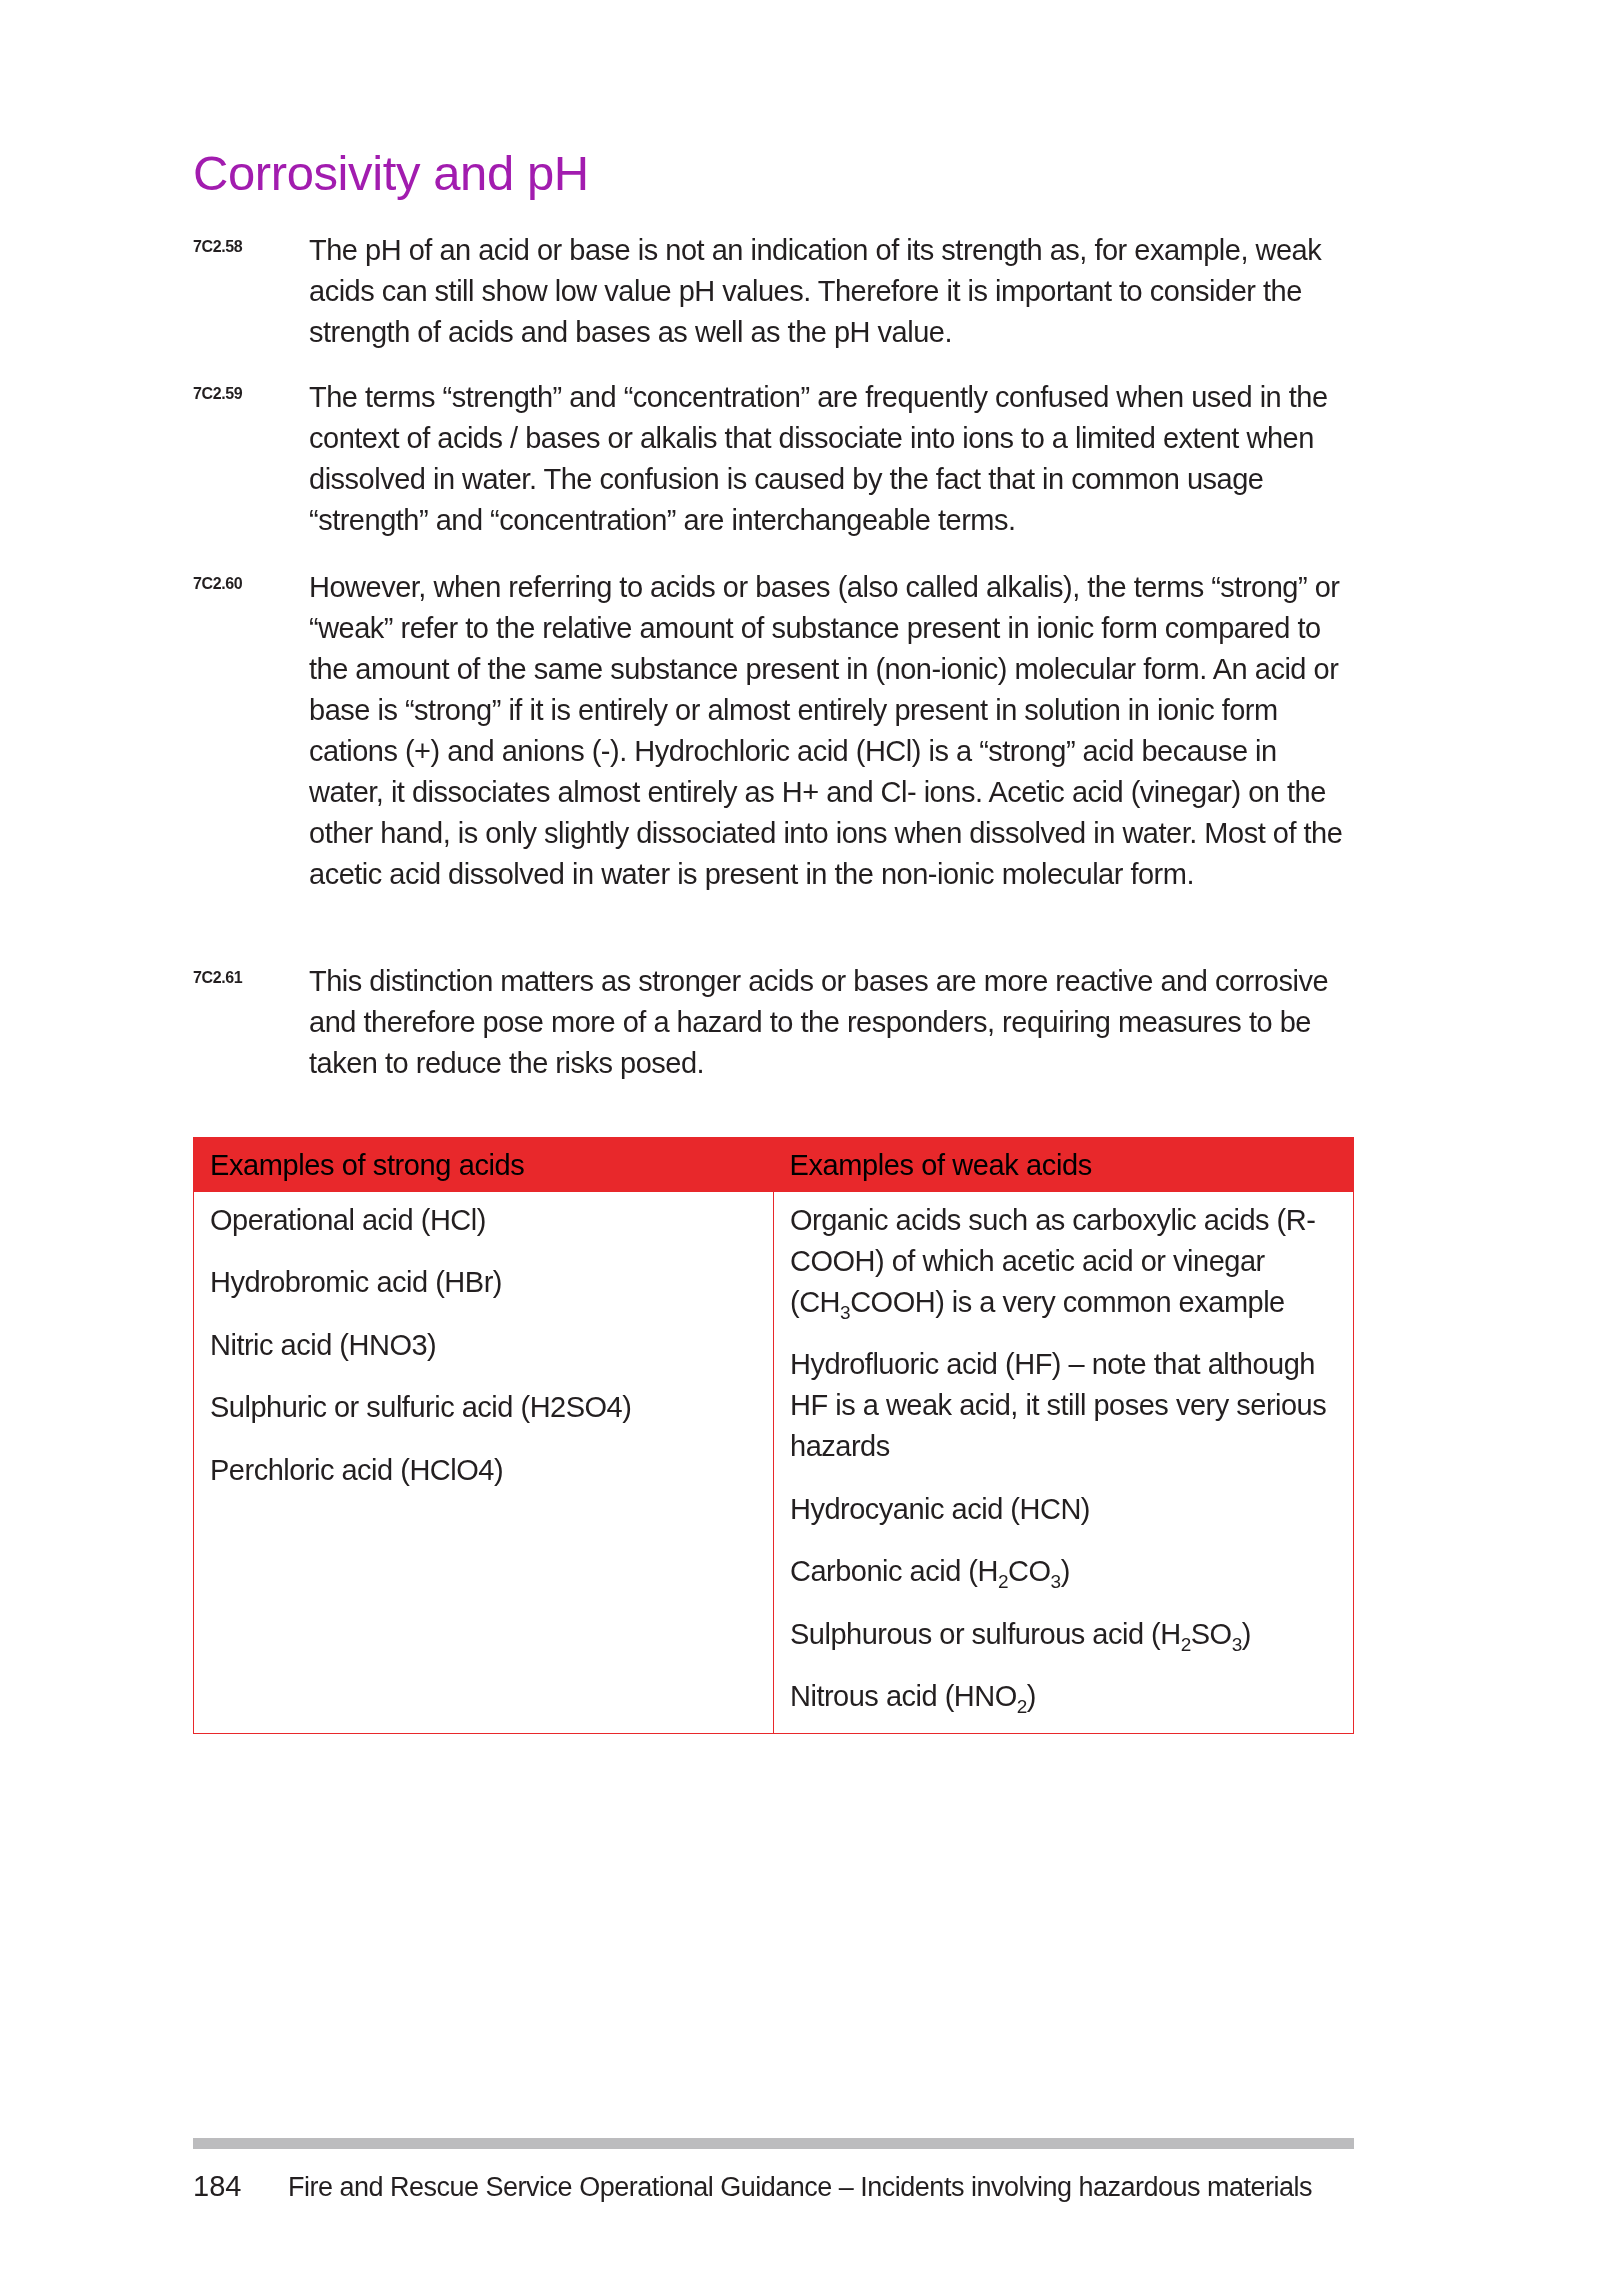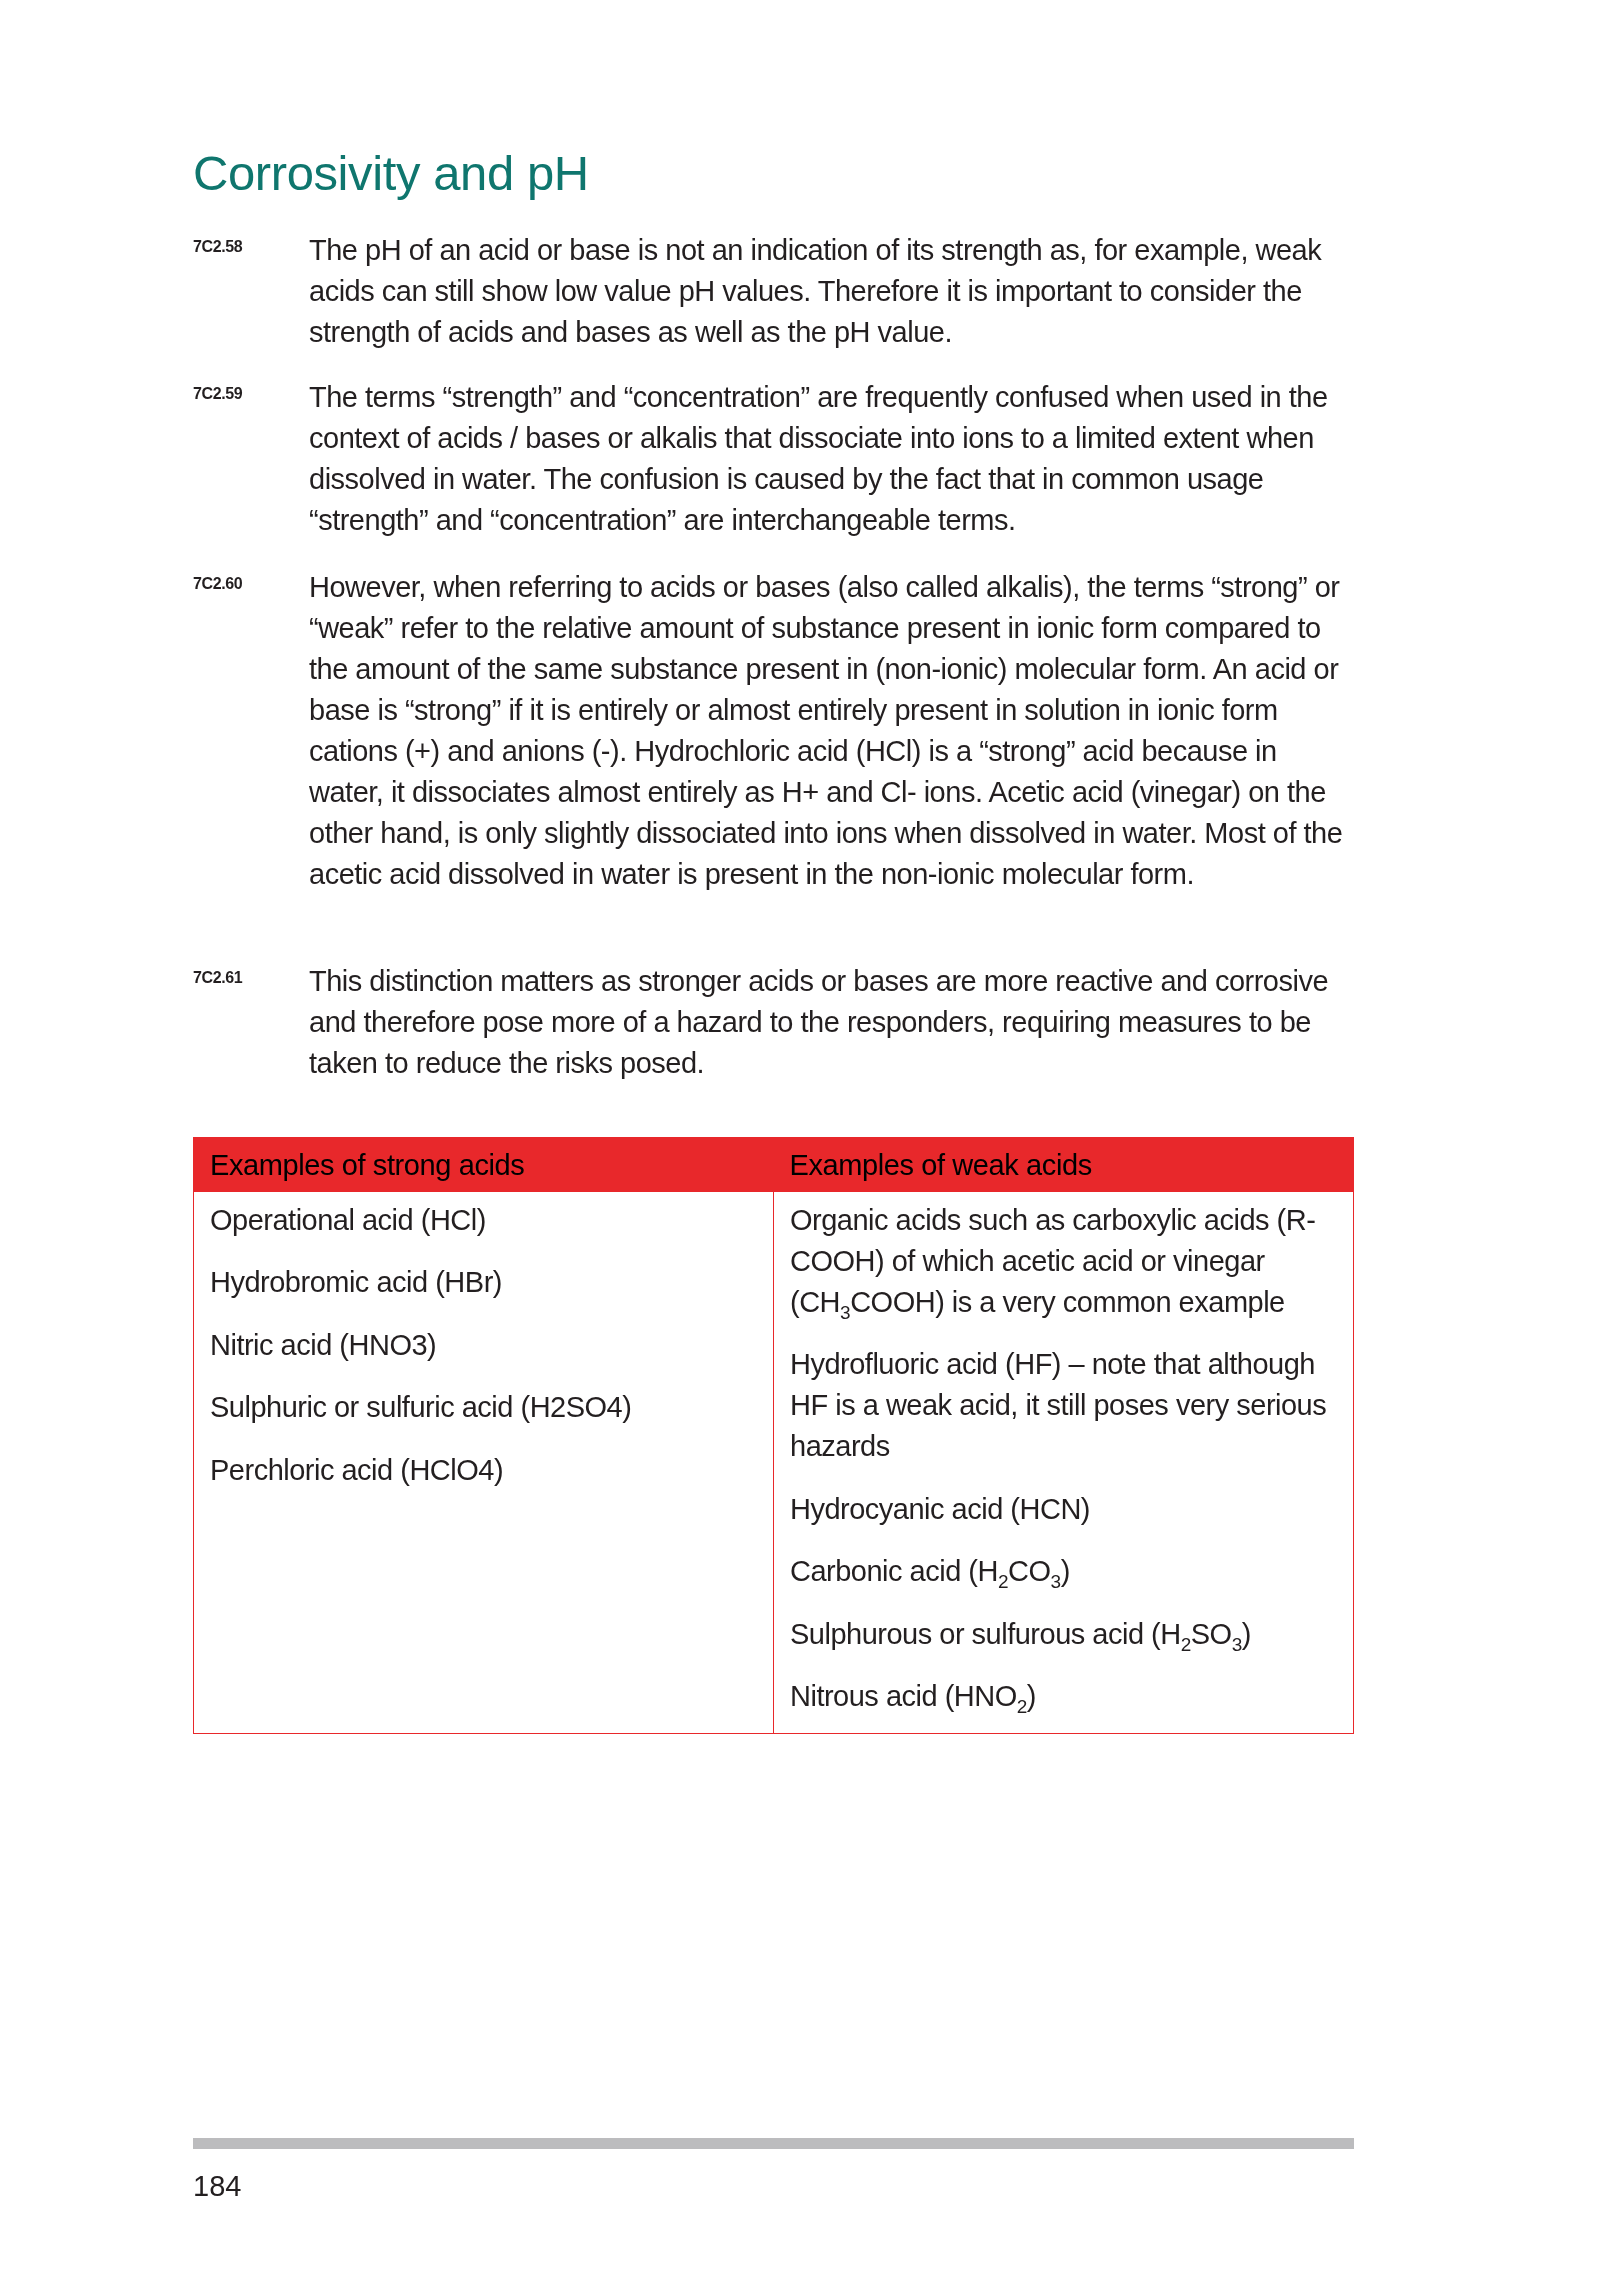"Corrosivity and pH" .title { color: #0f766e -> #a21caf }
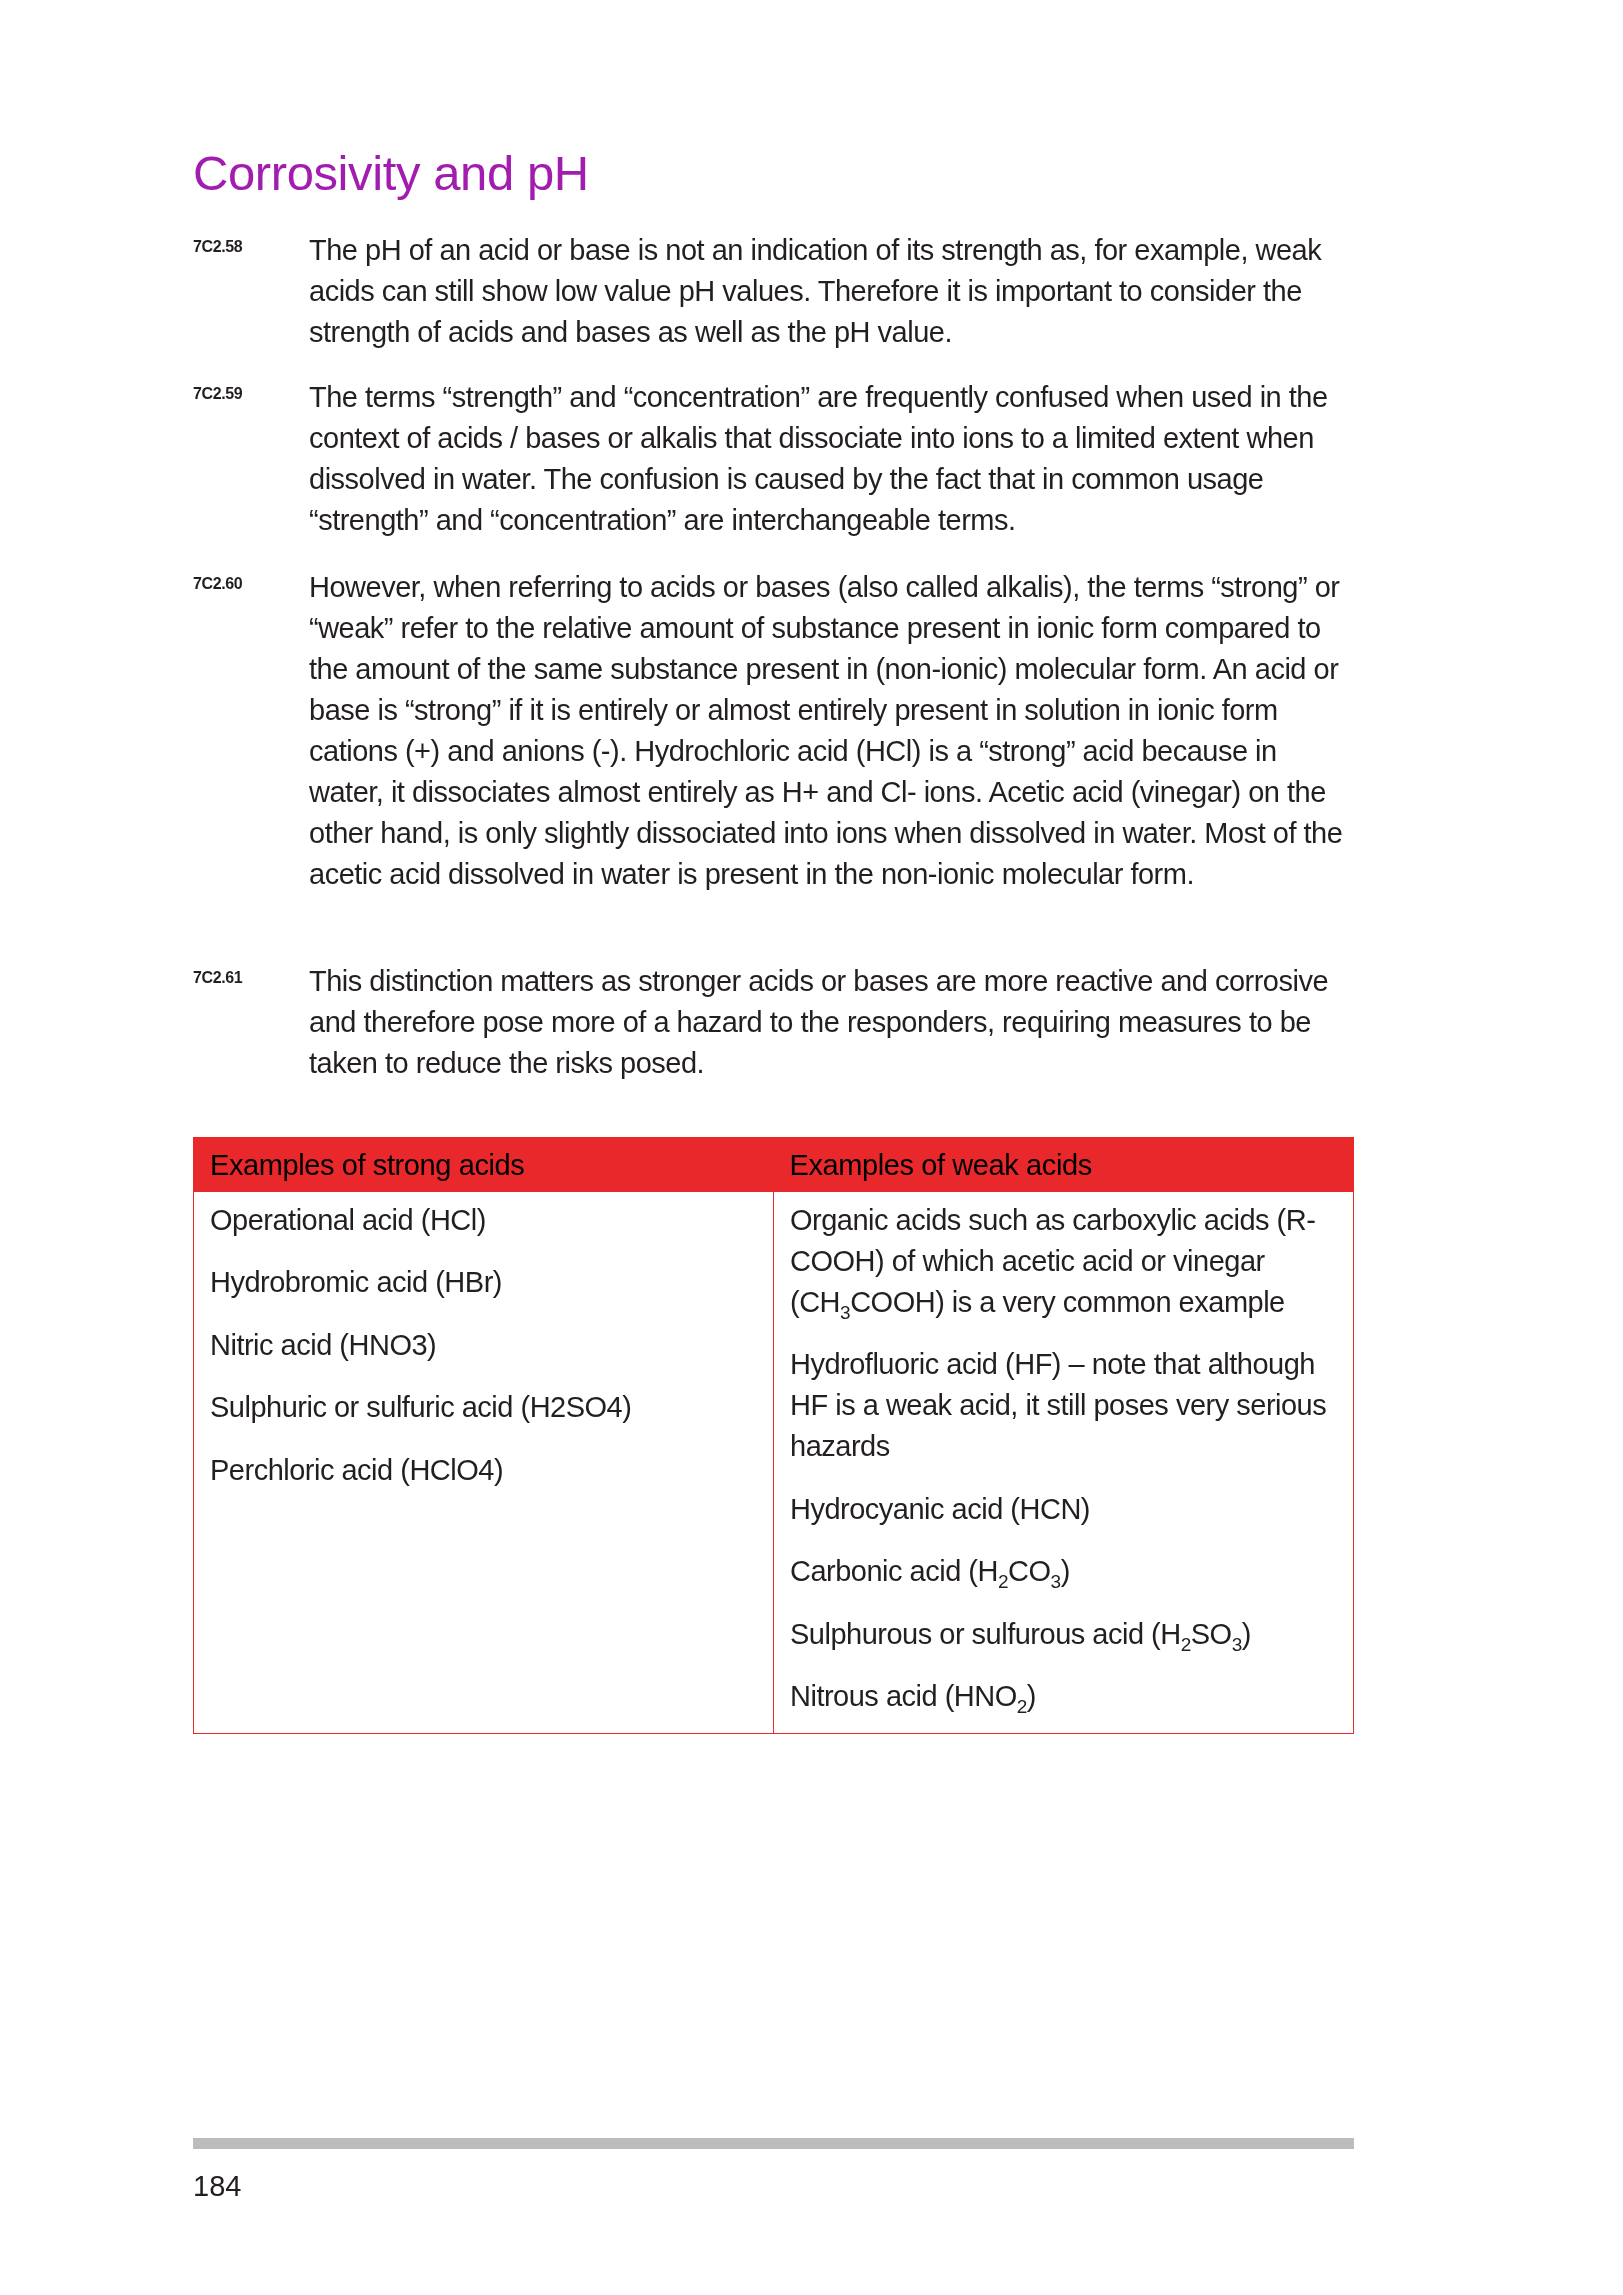"Fire and Rescue Service Operational" span.footer-title { html: none -> <span>Fire and Rescue Service Operational Guidance – Incidents involving hazardous materials</span> }
